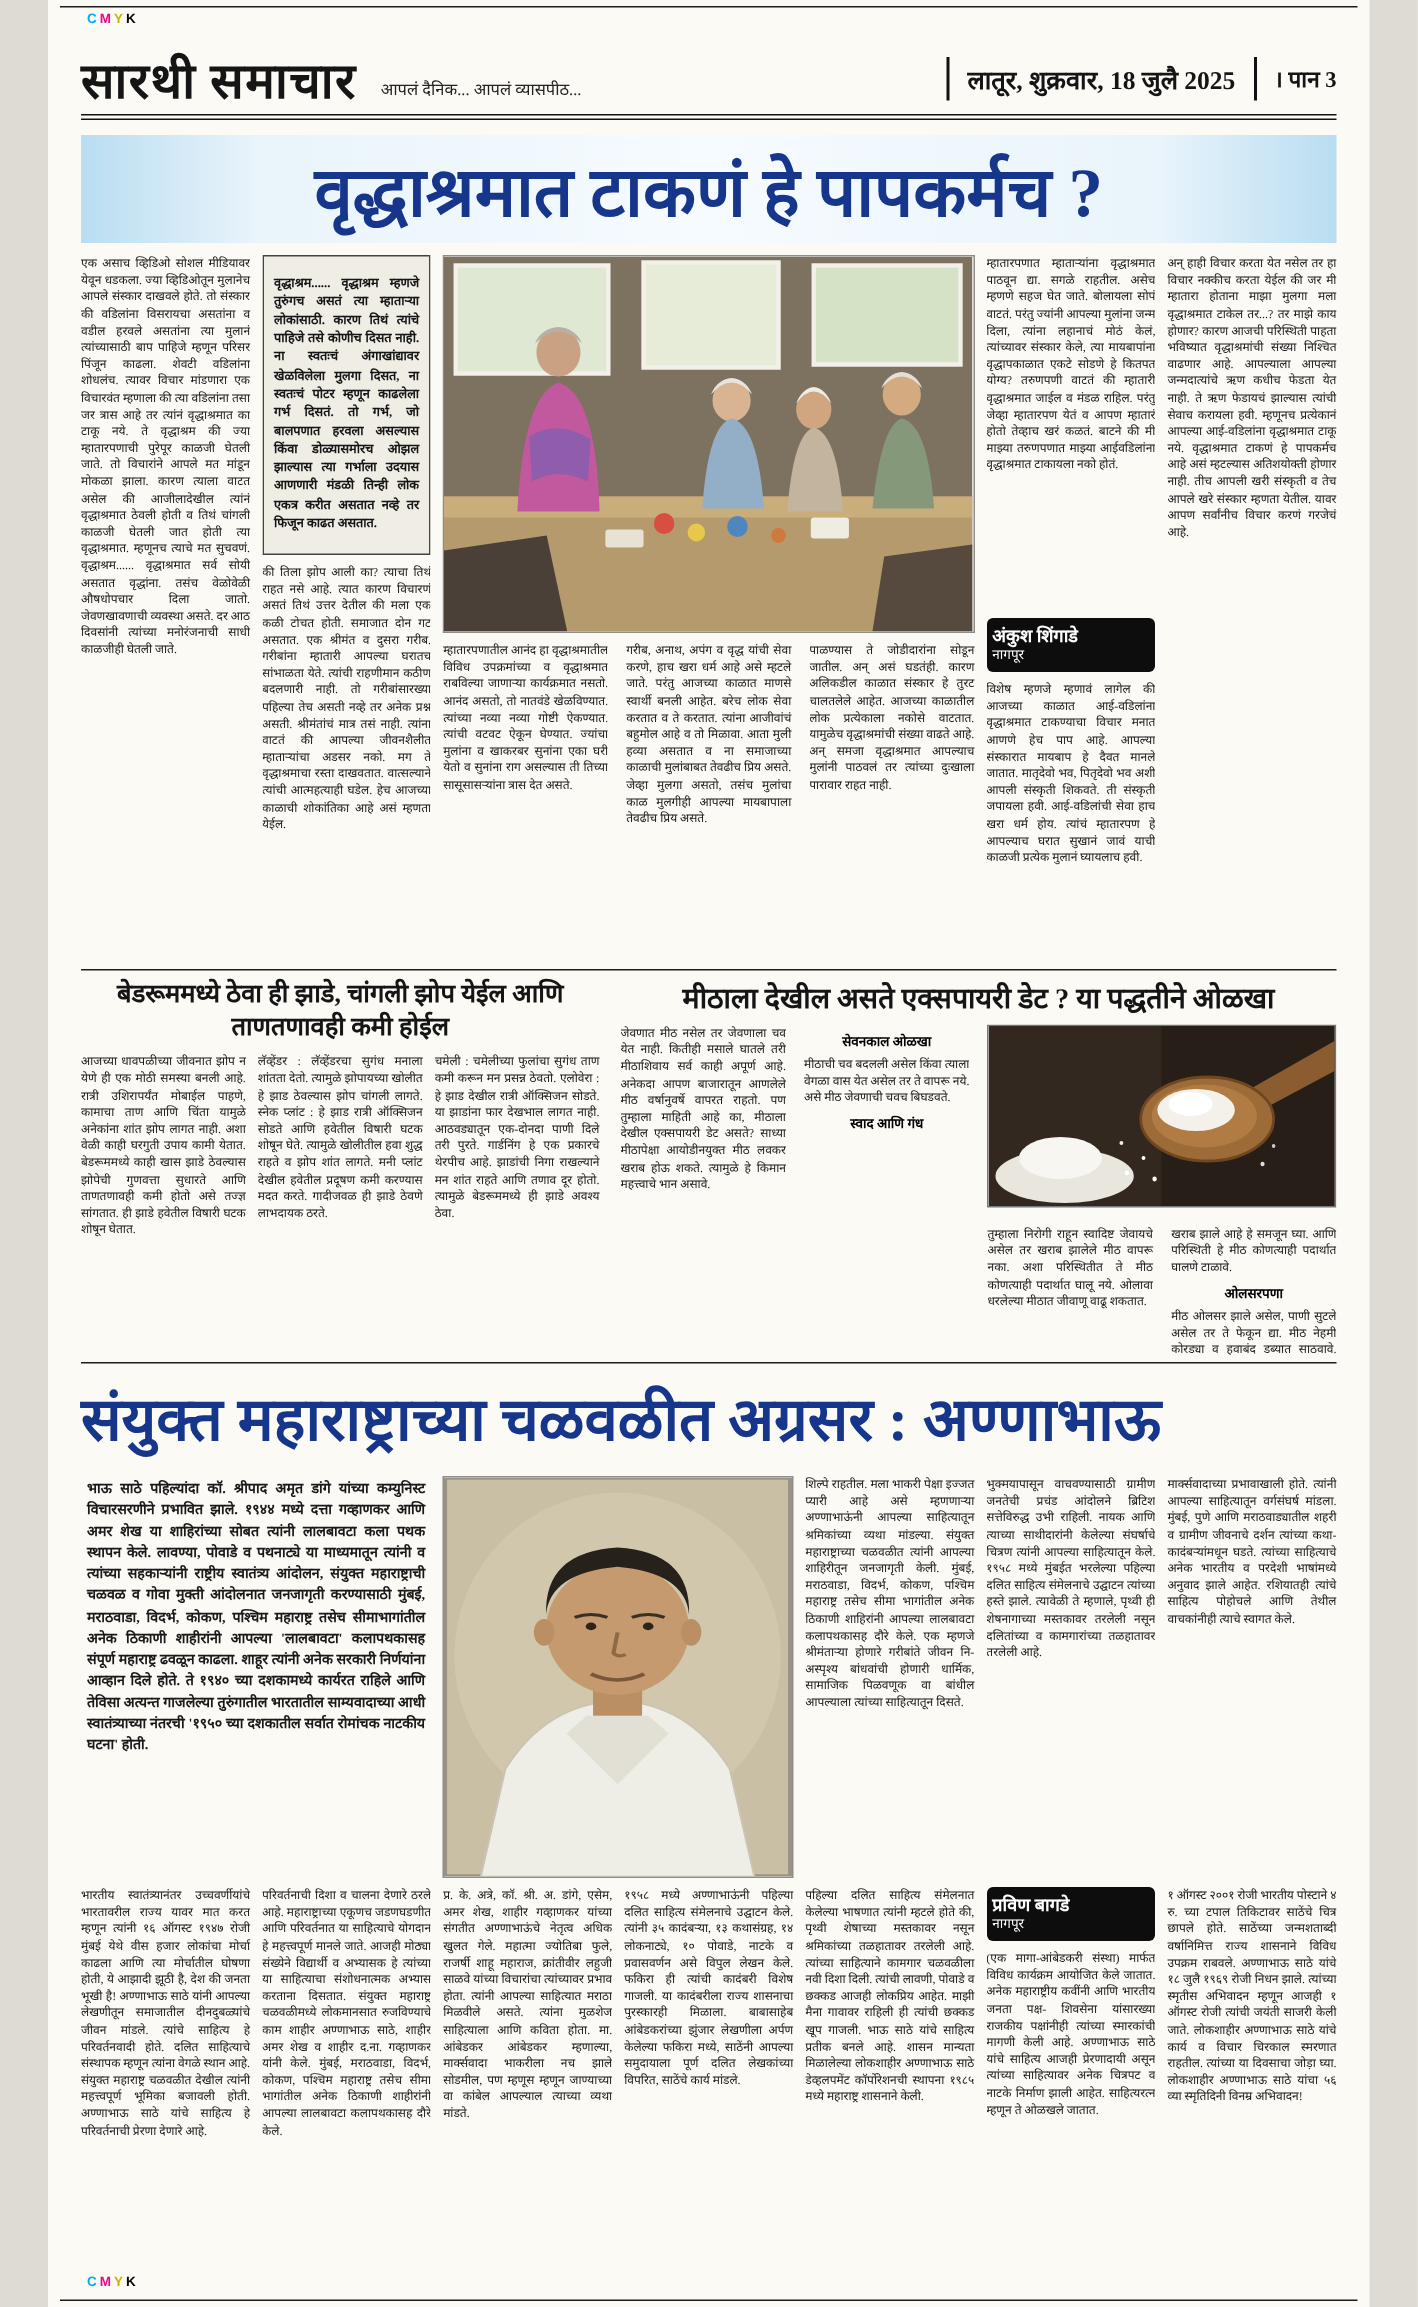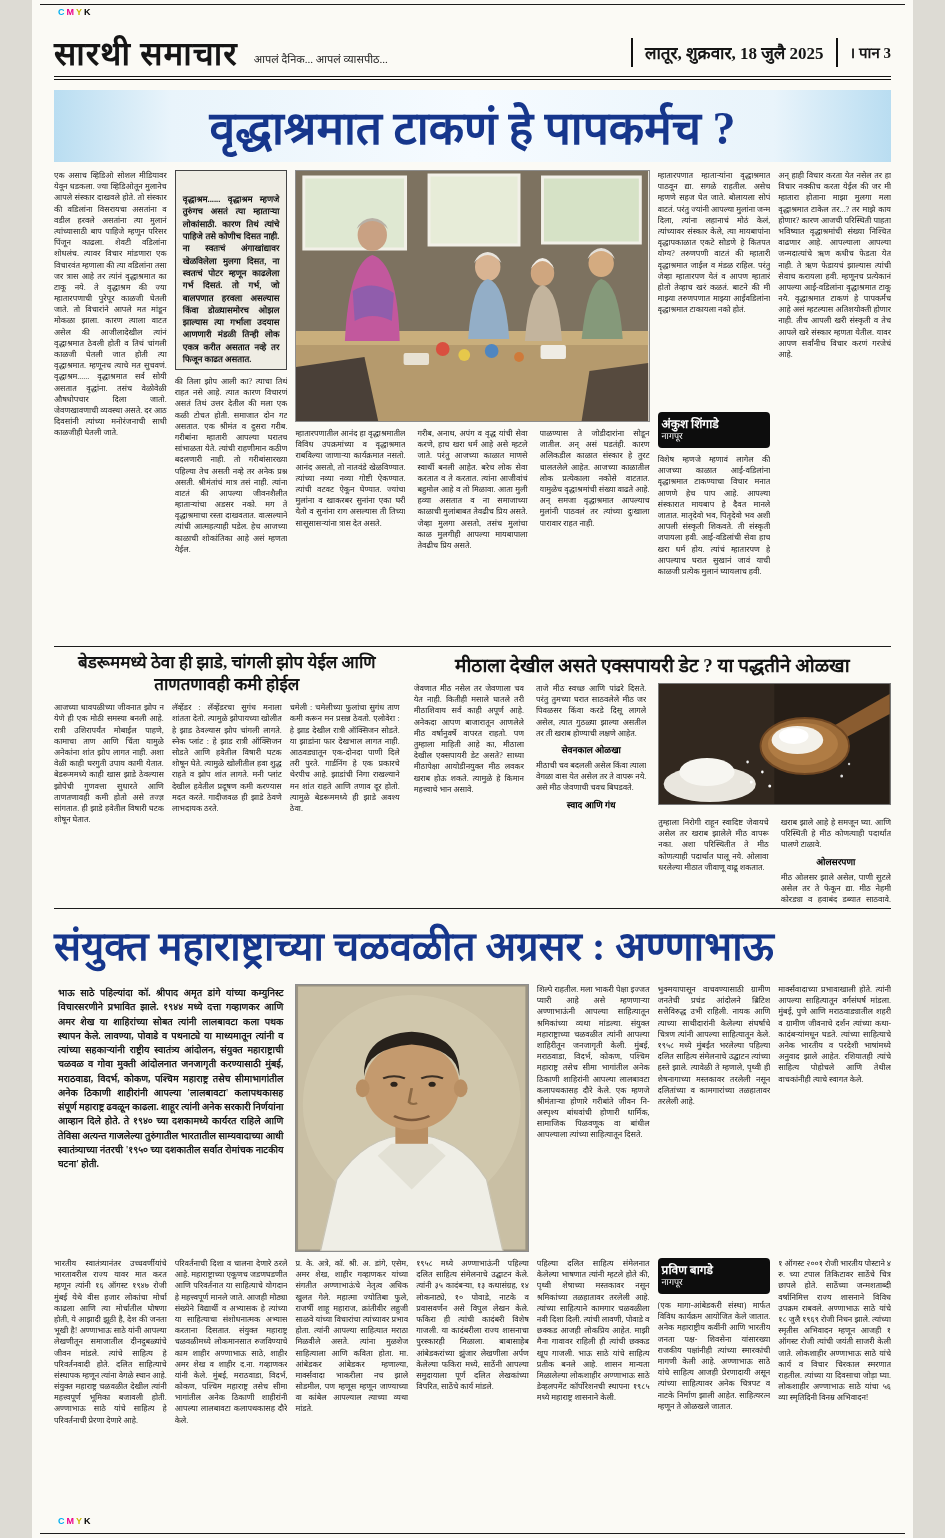"वृद्धाश्रम...... वृद्धाश्रम म्हणजे" .pullbox { padding: 22px 7px -> 11px 7px }
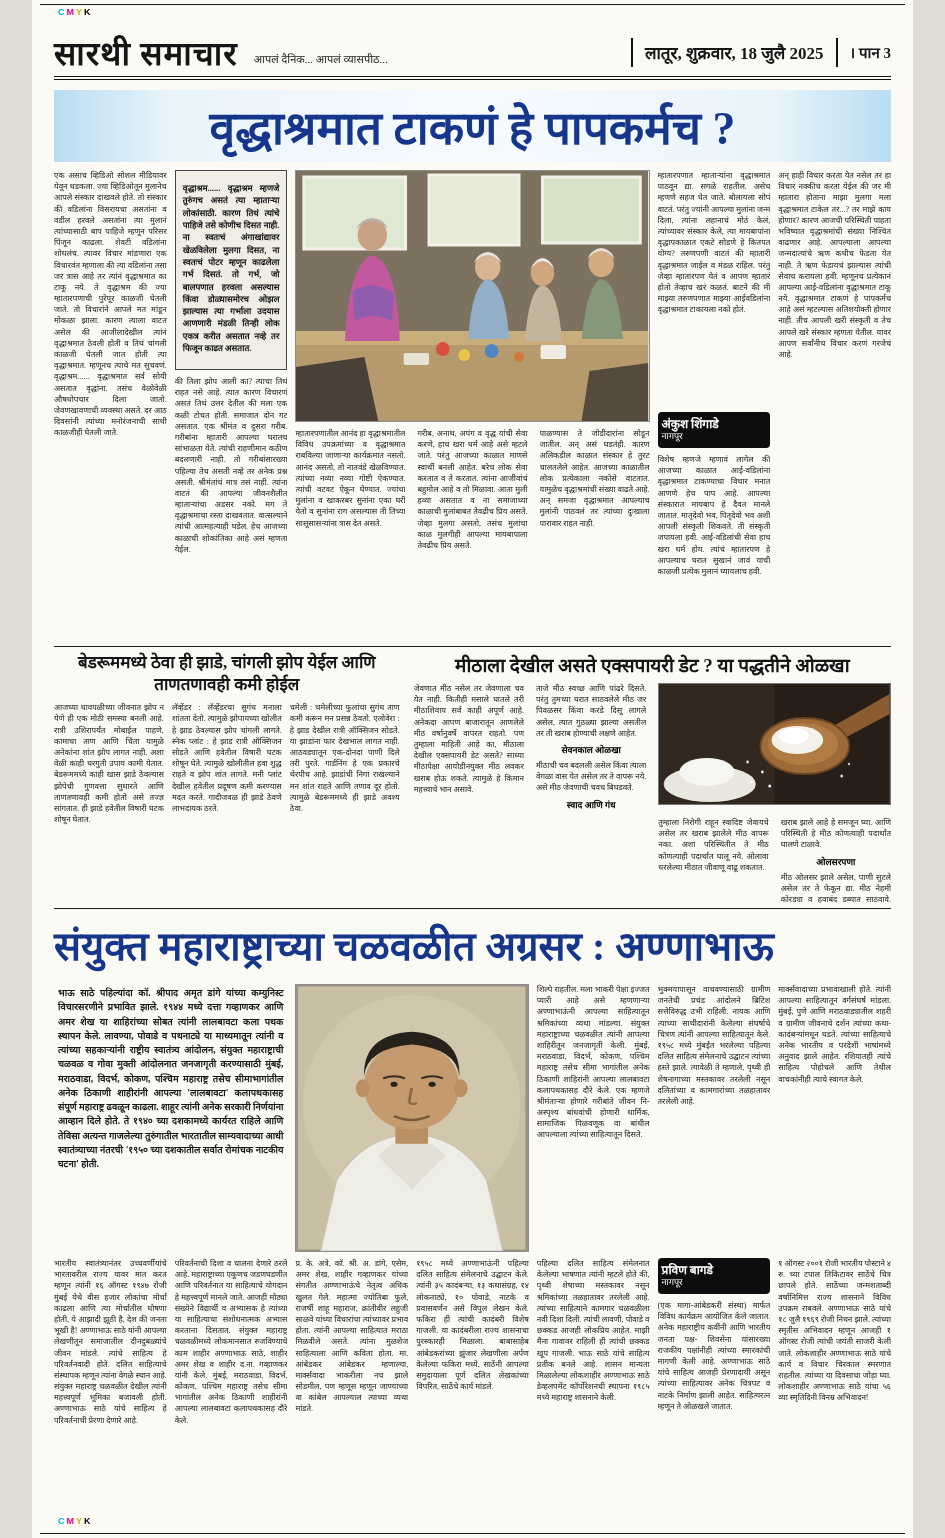"ताजे मीठ स्वच्छ आणि पांढरे" div.bt { html: <div>ताजे मीठ स्वच्छ आणि पांढरे दिसते. परंतु तुमच्या घरात साठवलेले मीठ जर पिवळसर किंवा करडे दिसू लागले असेल, त्यात गुठळ्या झाल्या असतील तर ती खराब होण्याची लक्षणे आहेत.</div> -> none }
